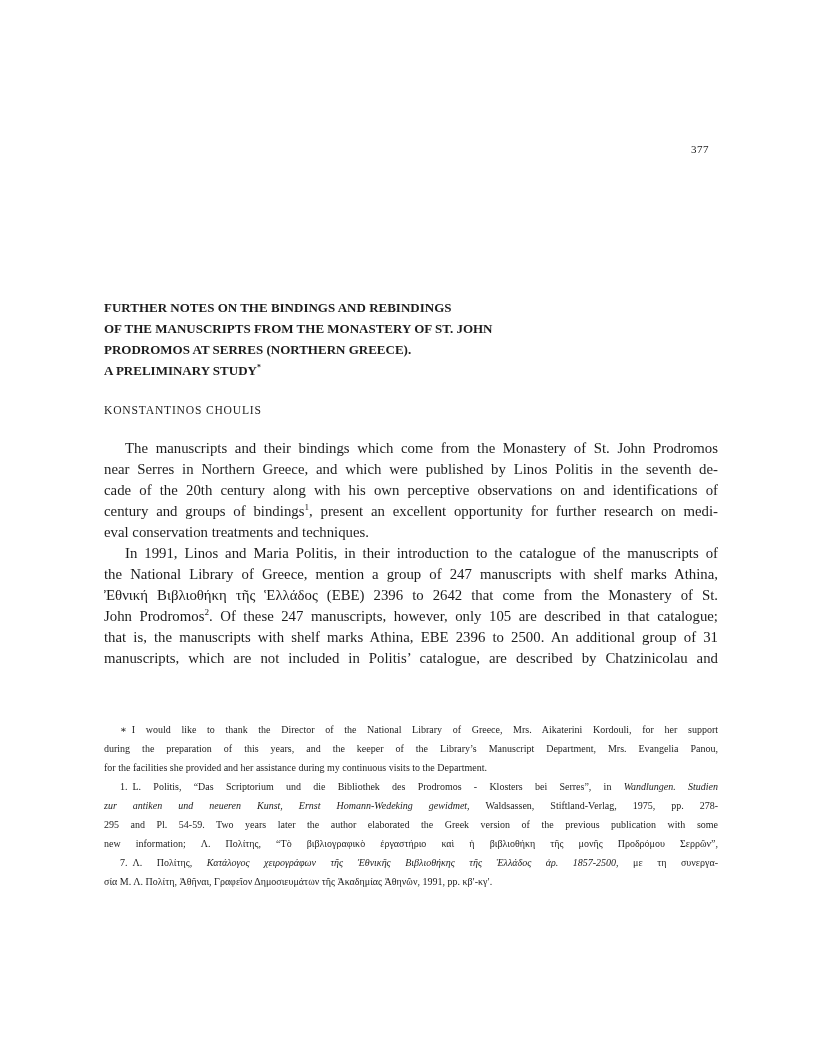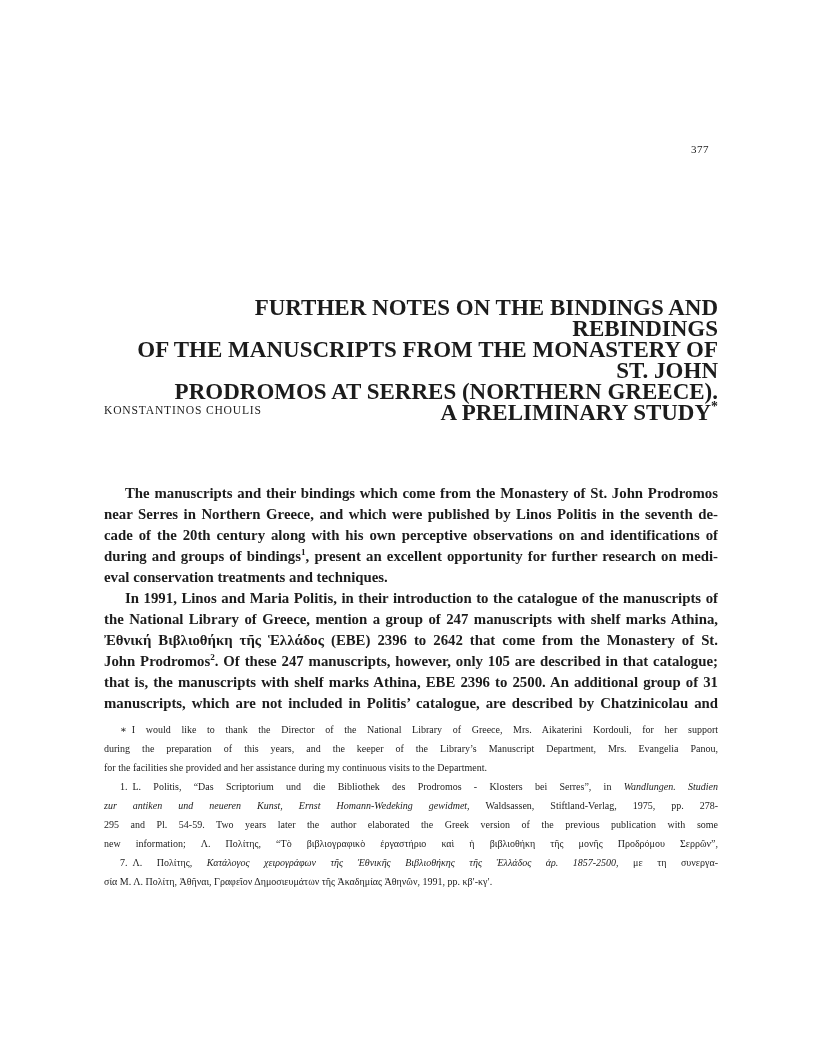"FURTHER NOTES ON THE BINDINGS" .title-block { font-size: 23px -> 13px; text-align: right -> left }
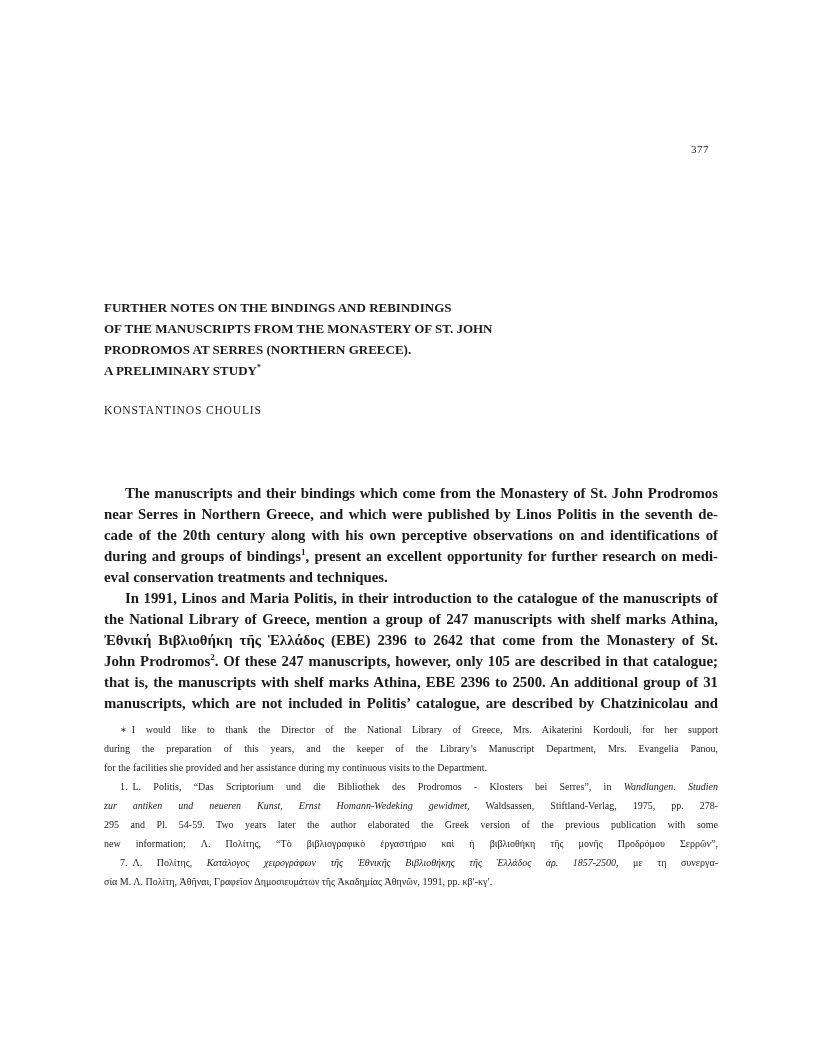"The manuscripts and their bindings" .body-text { font-weight: bold -> none; top: 483px -> 438px }
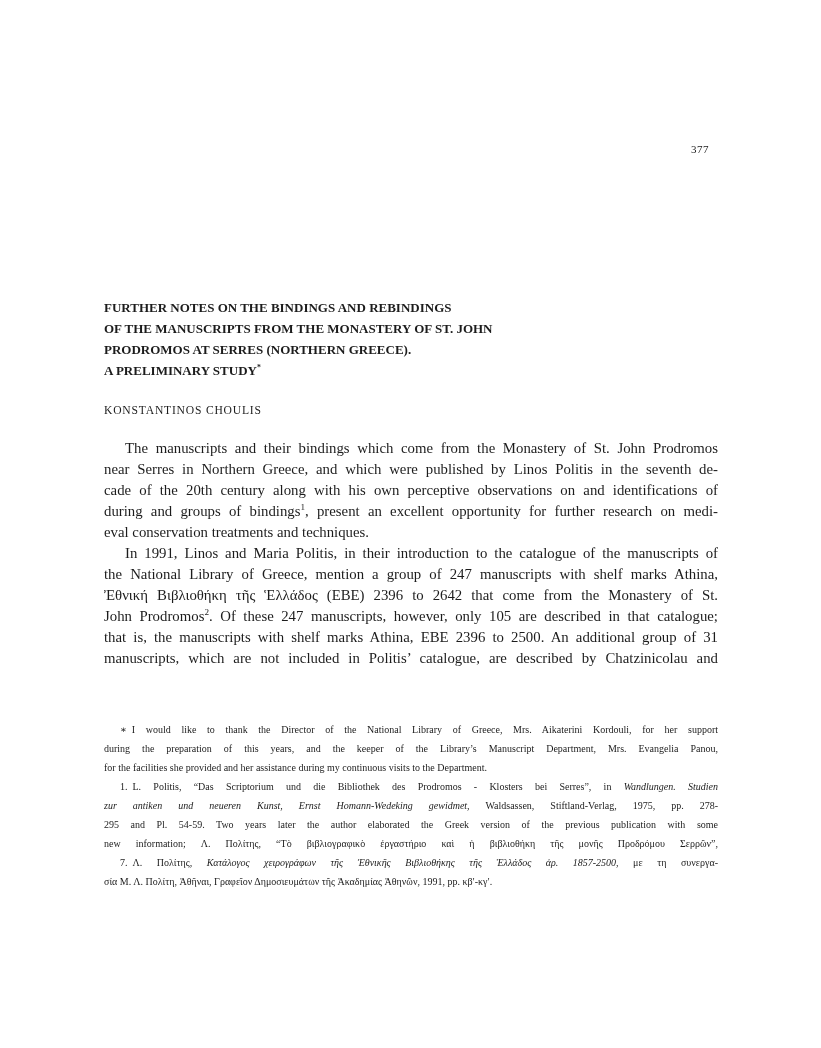"during and groups of bindings" span { text: during -> century }
